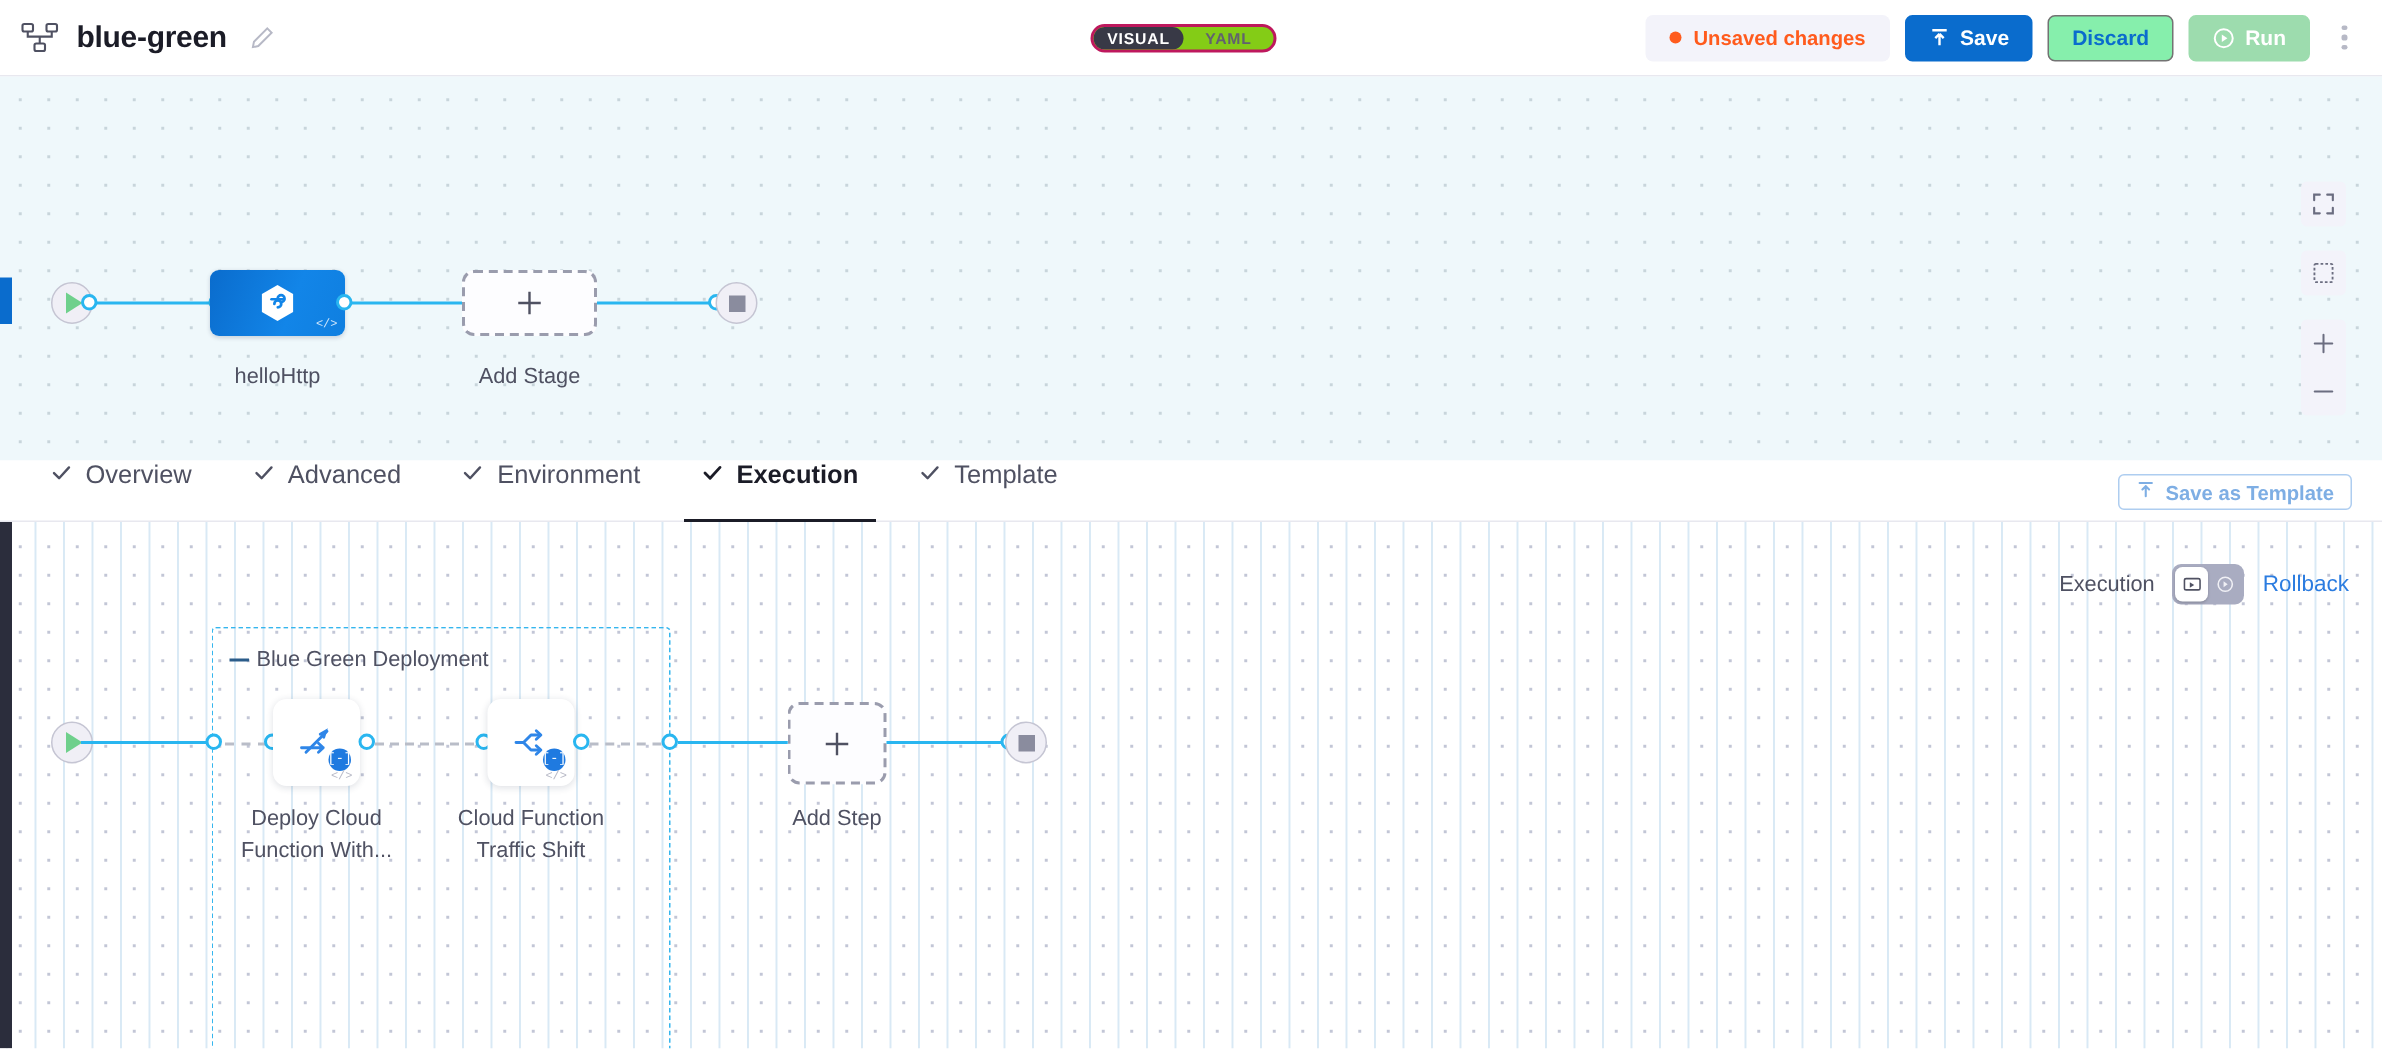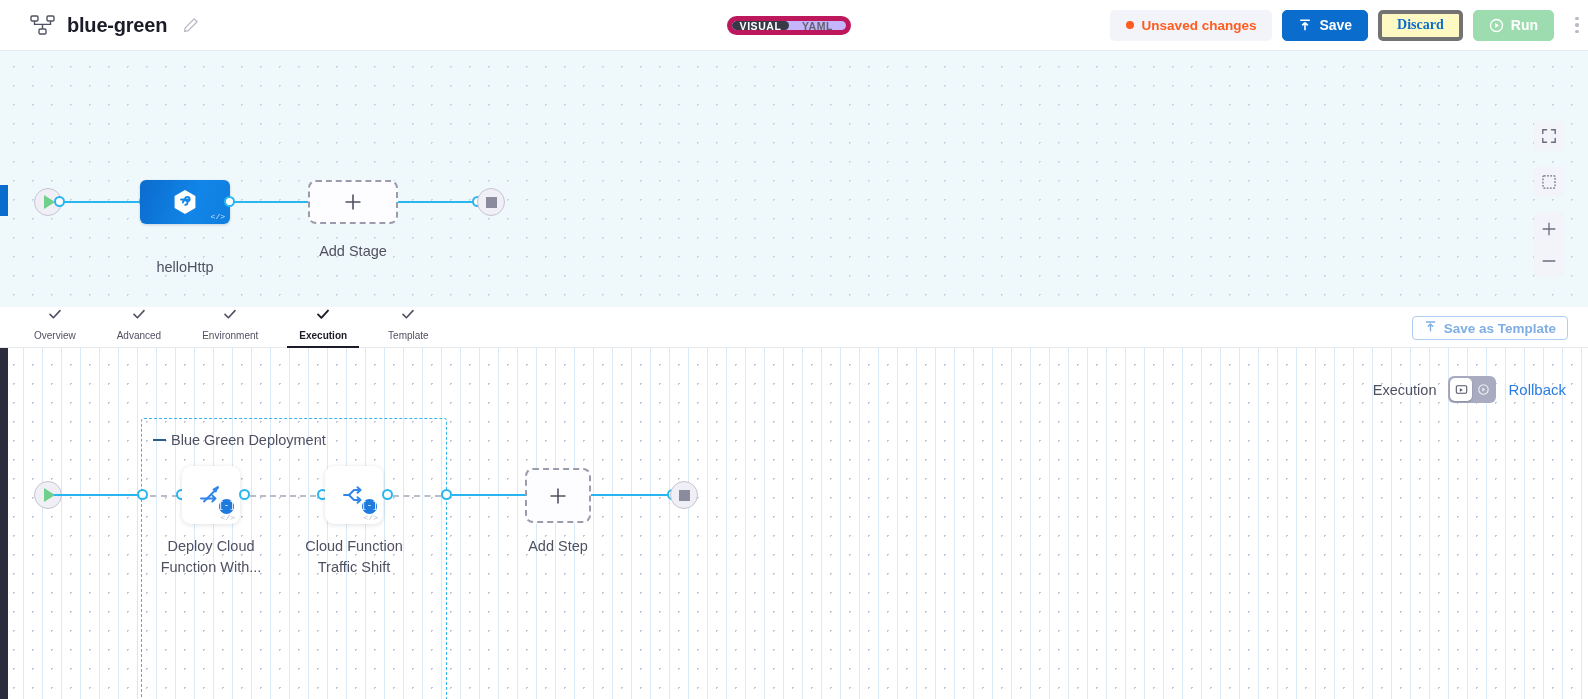"blue-green" .header-left { padding-left: 30px -> 14px }
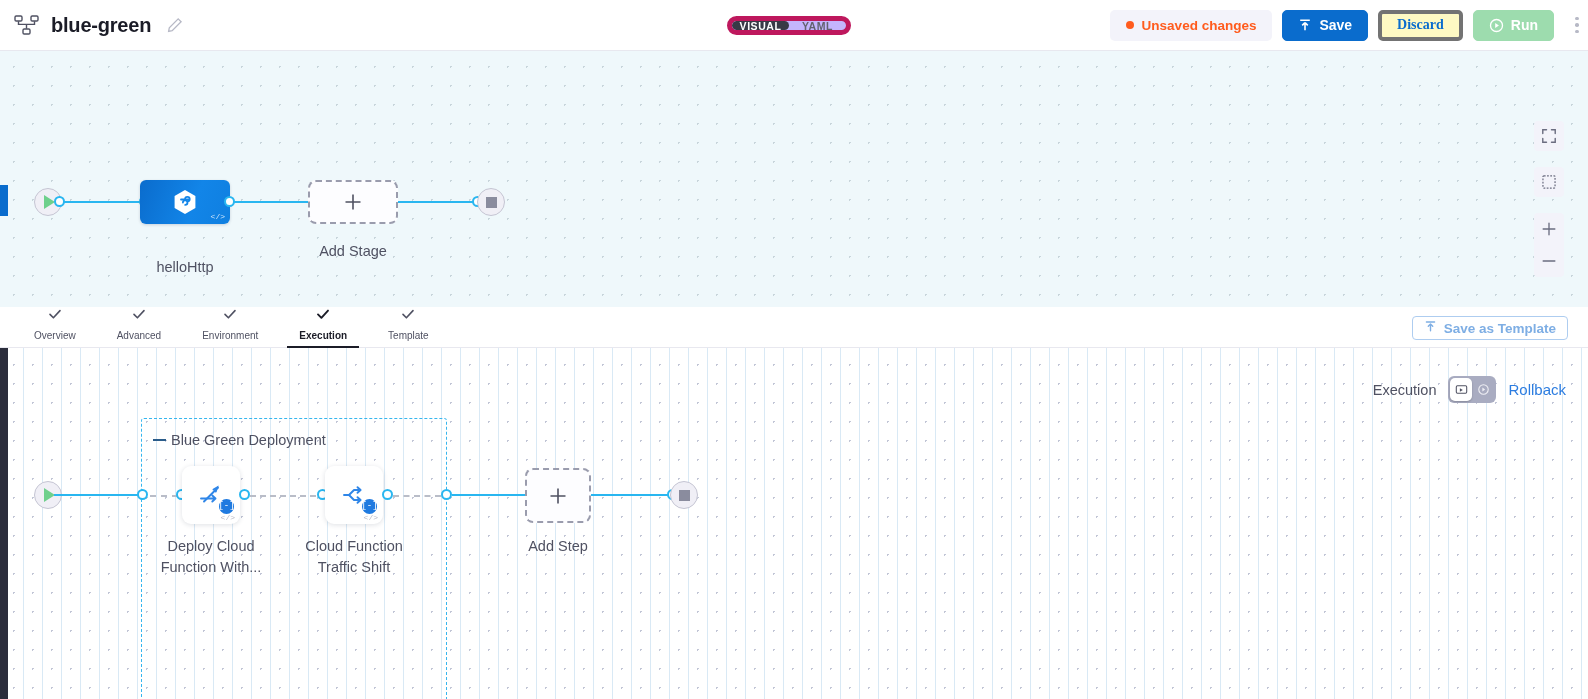"VISUAL" .mode-toggle { background: #c4b5fd -> #84cc16; border: 5px solid #be185d -> 2px solid #be185d }
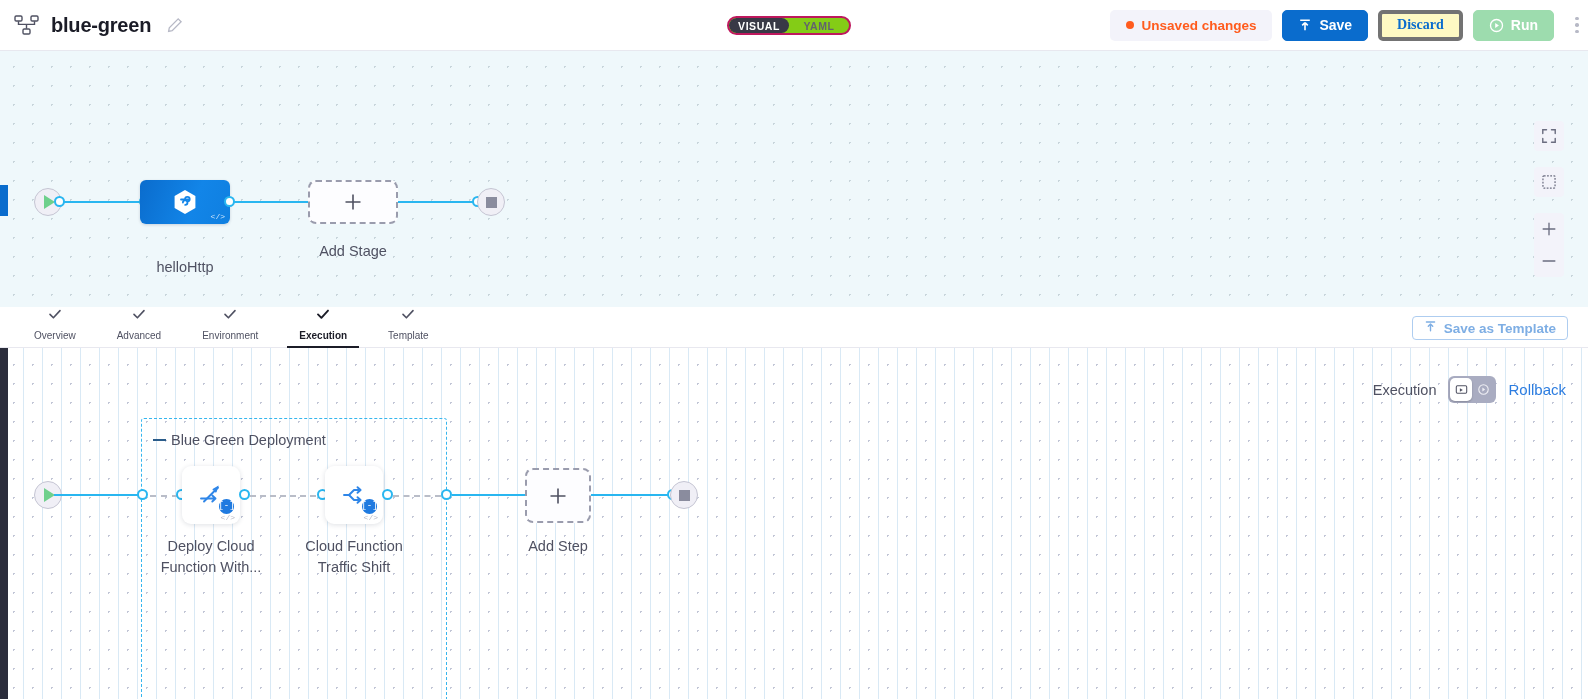"Unsaved changes" .header-right { padding-right: none -> 14px }
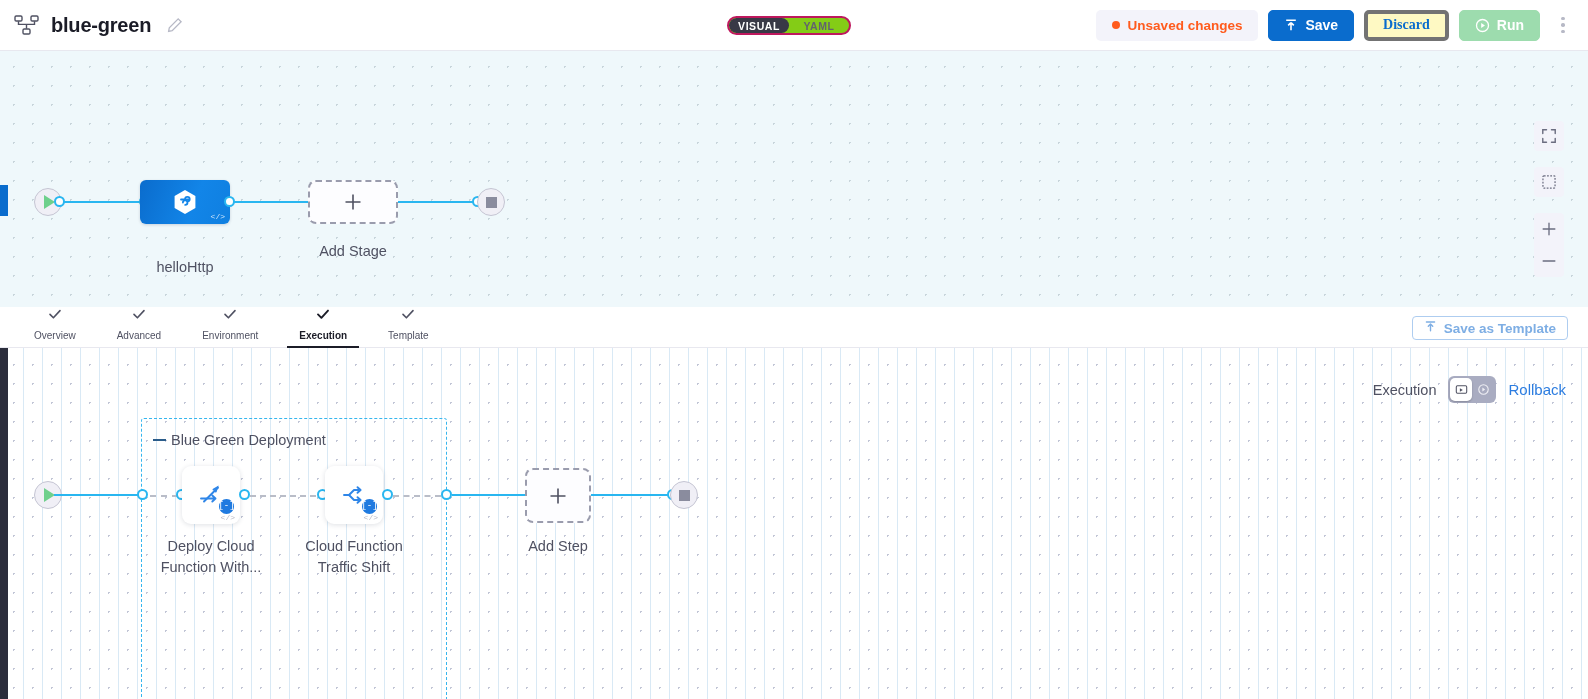"Discard" .btn-discard { background: #fef9c3 -> #86efac; border: 4px solid #737373 -> 1px solid #737373; font-family: Liberation Serif, serif -> none }
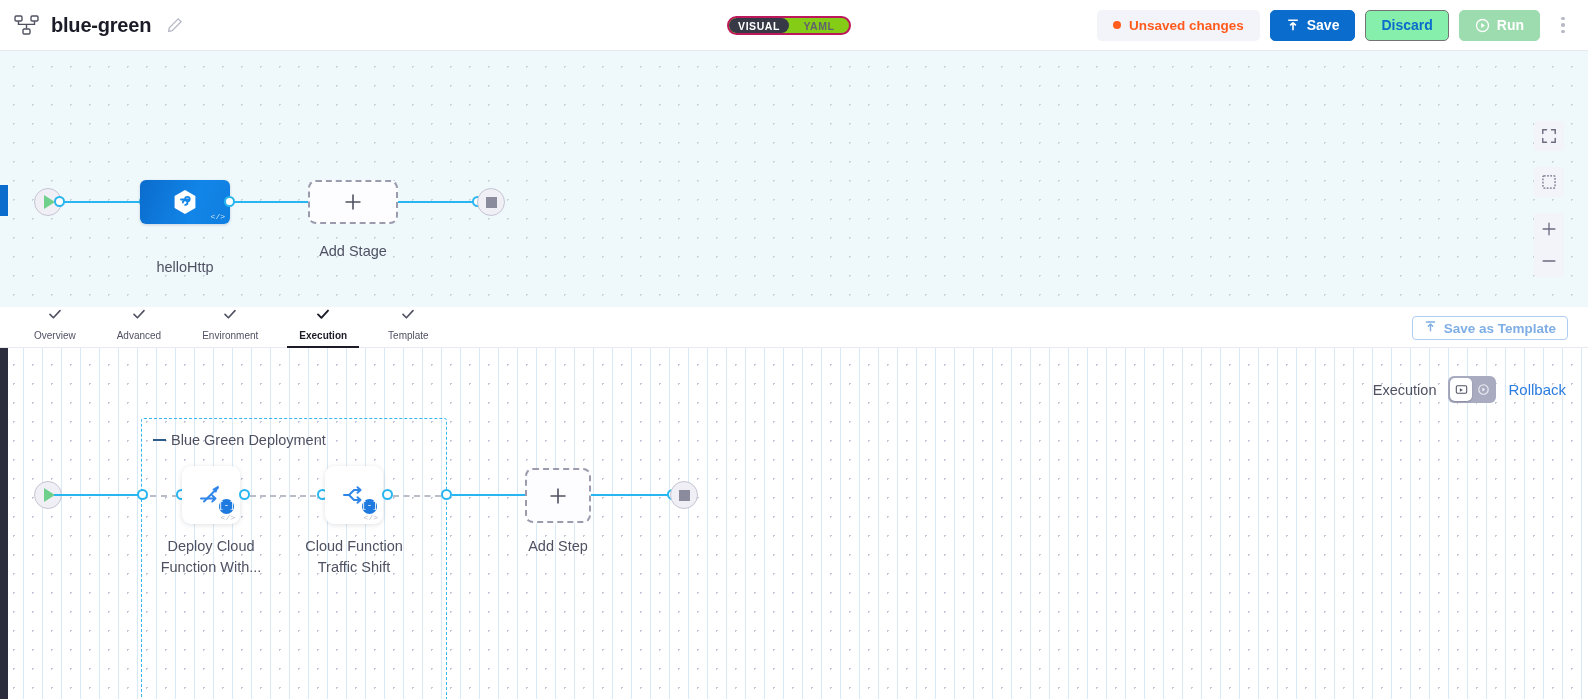"helloHttp" div.node-label { top: 206px -> 190px }
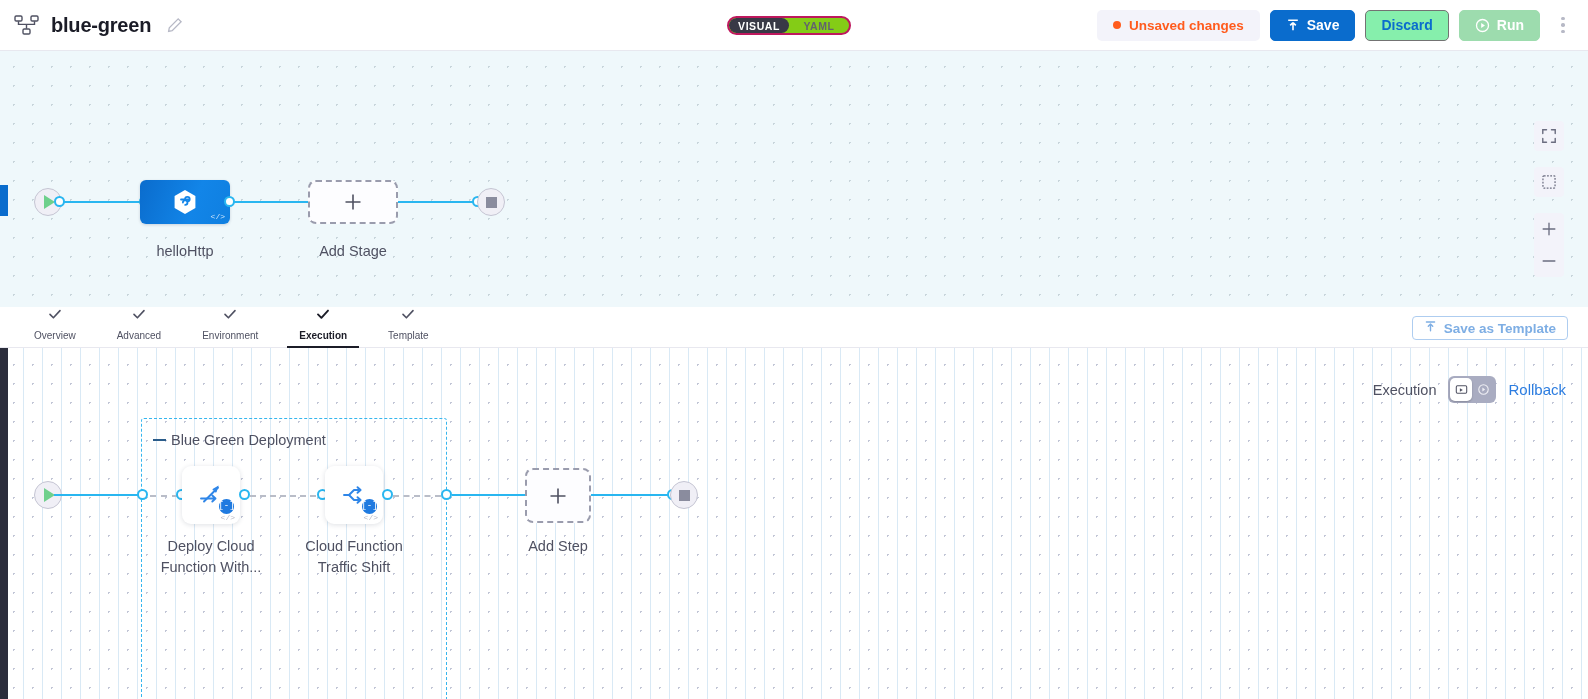"Overview" .tab { align-items: center -> flex-start; flex-direction: column -> none; font-size: 10px -> 17px }
